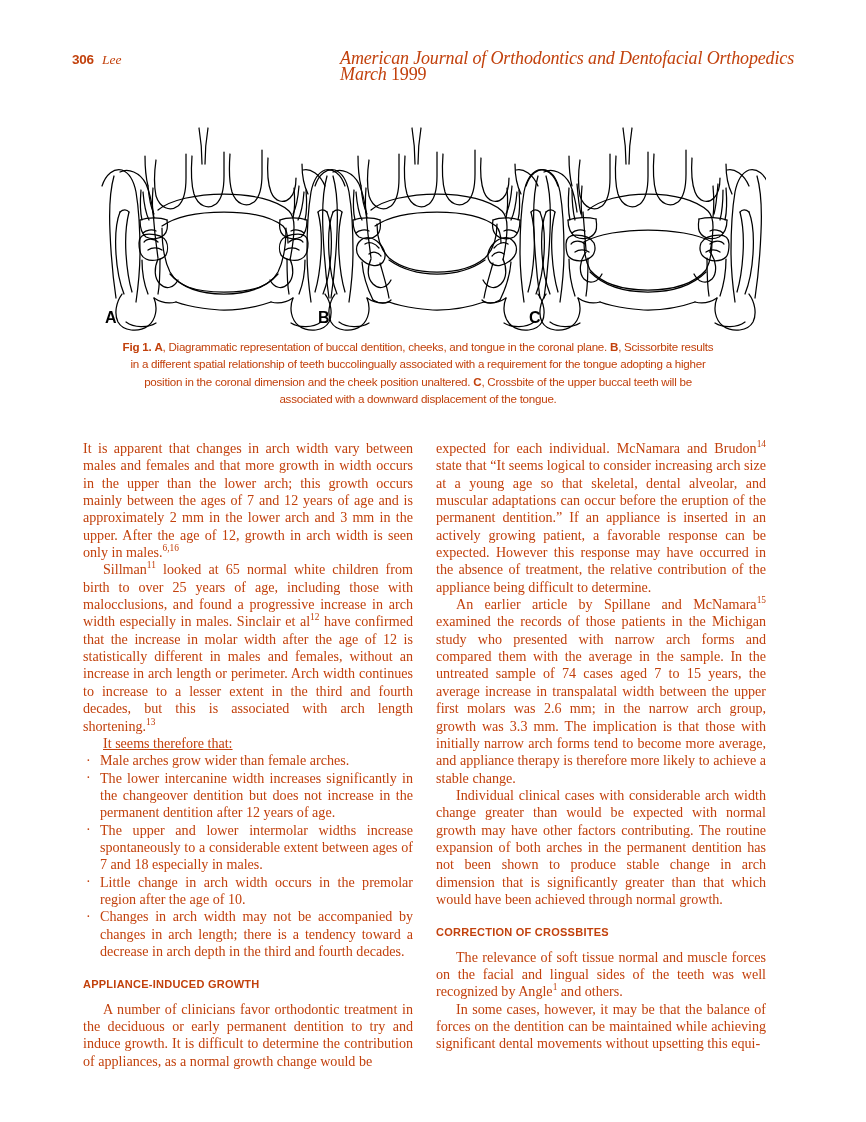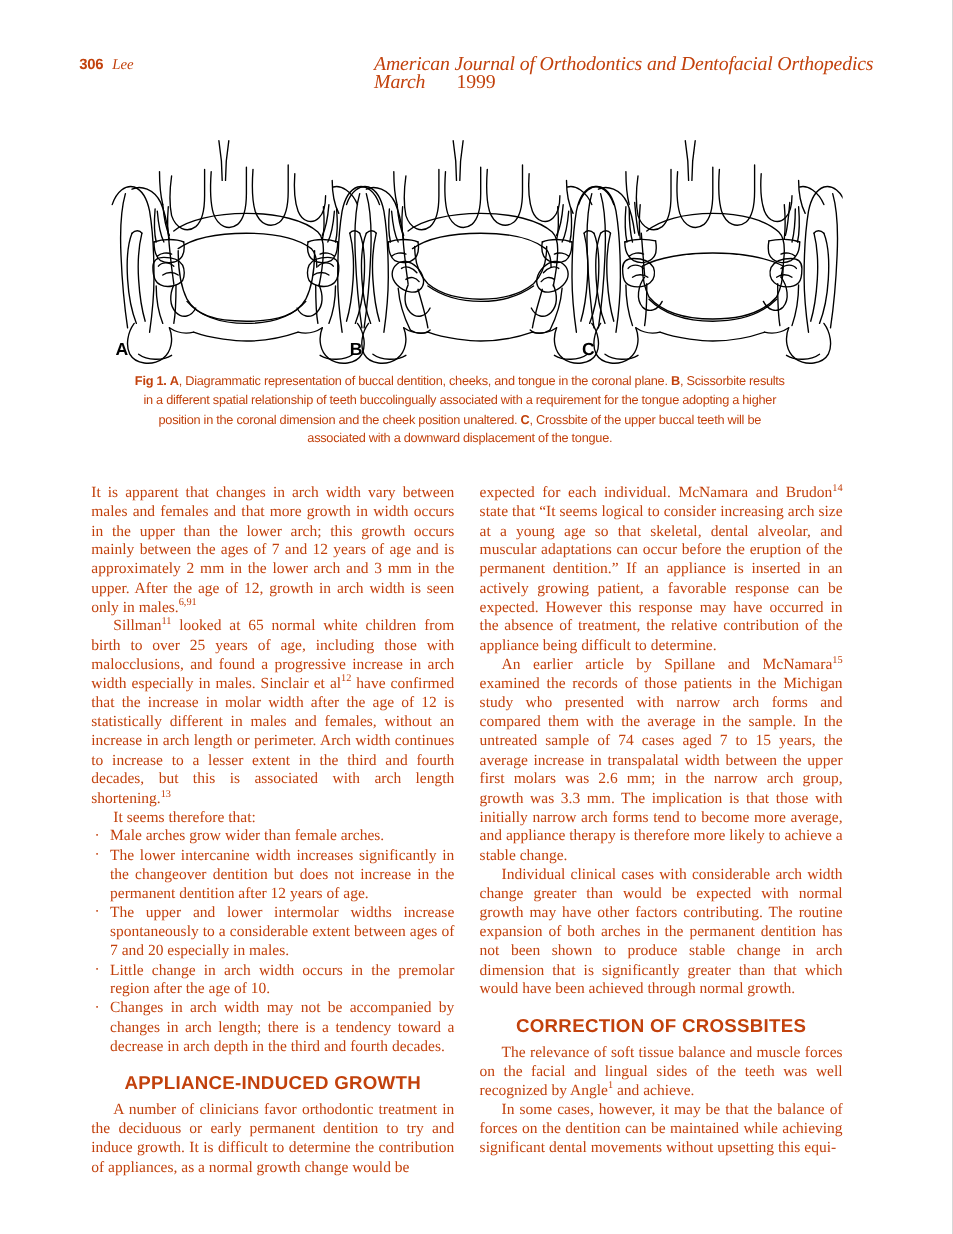"1999" .rh-right .rh-date-year { margin-left: 24px -> none }
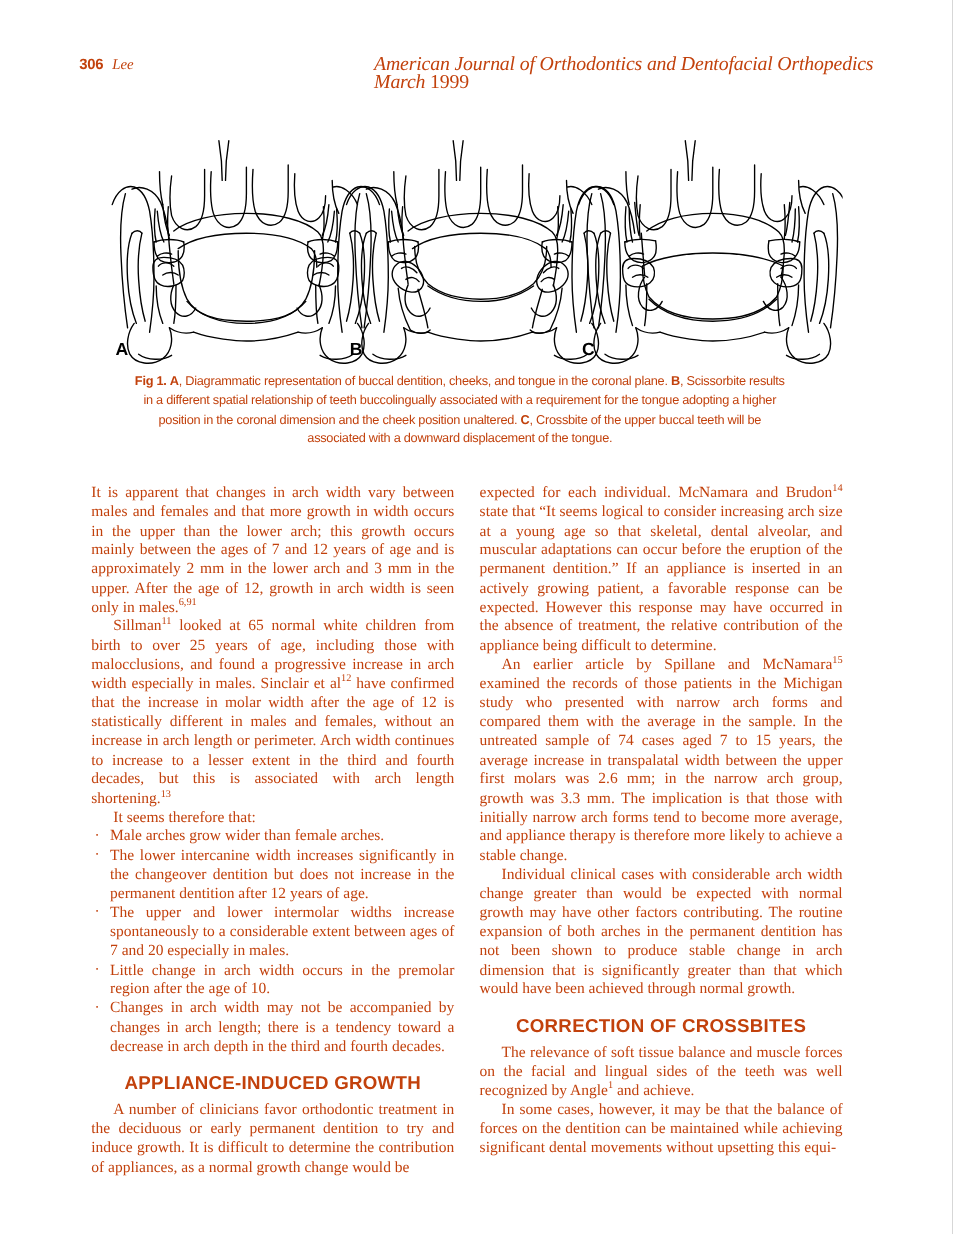"6,91" sup { text: 6,91 -> 6,16 }
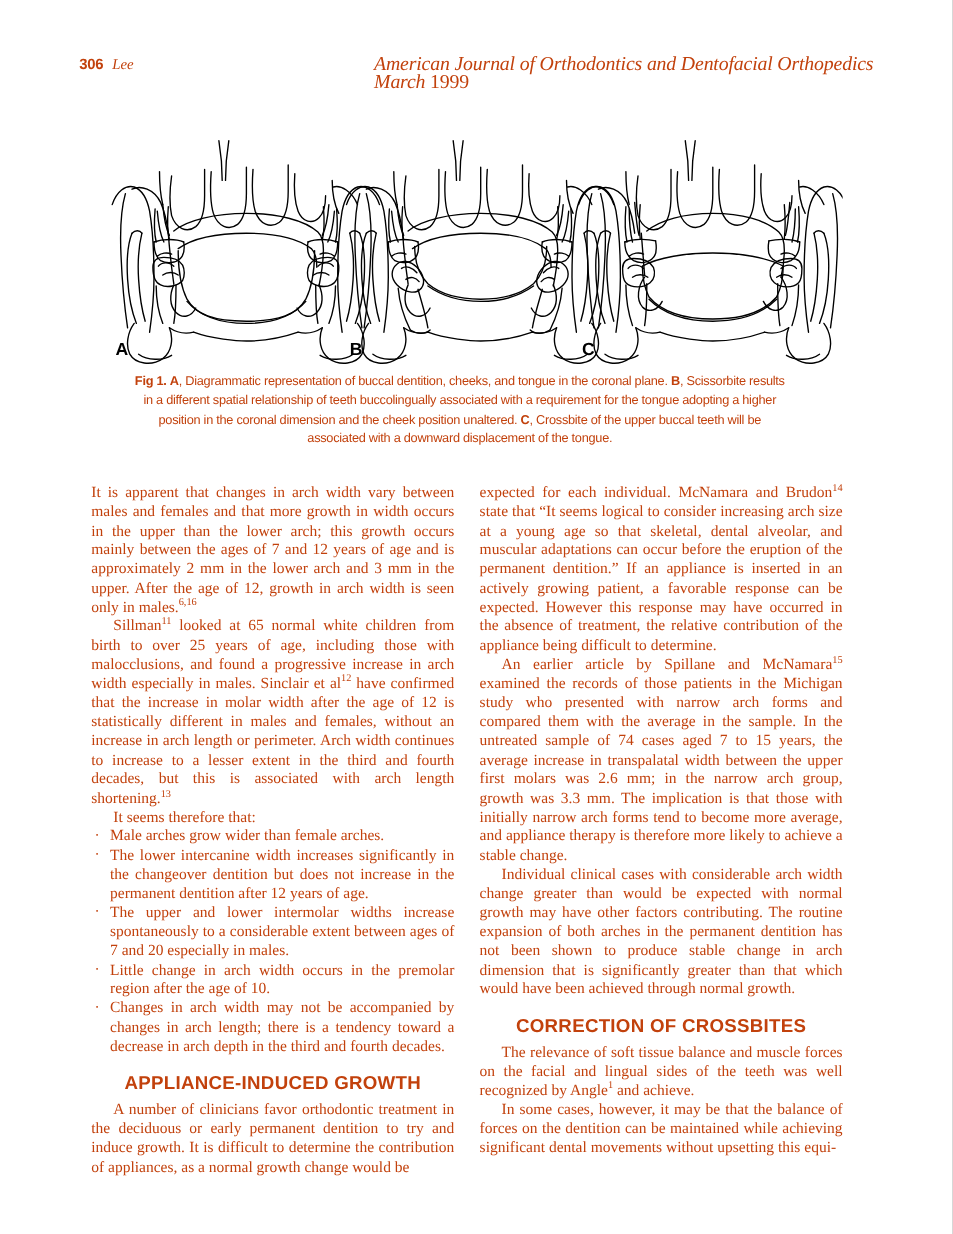"It seems therefore that:" .lead-line { text-decoration: none -> underline }
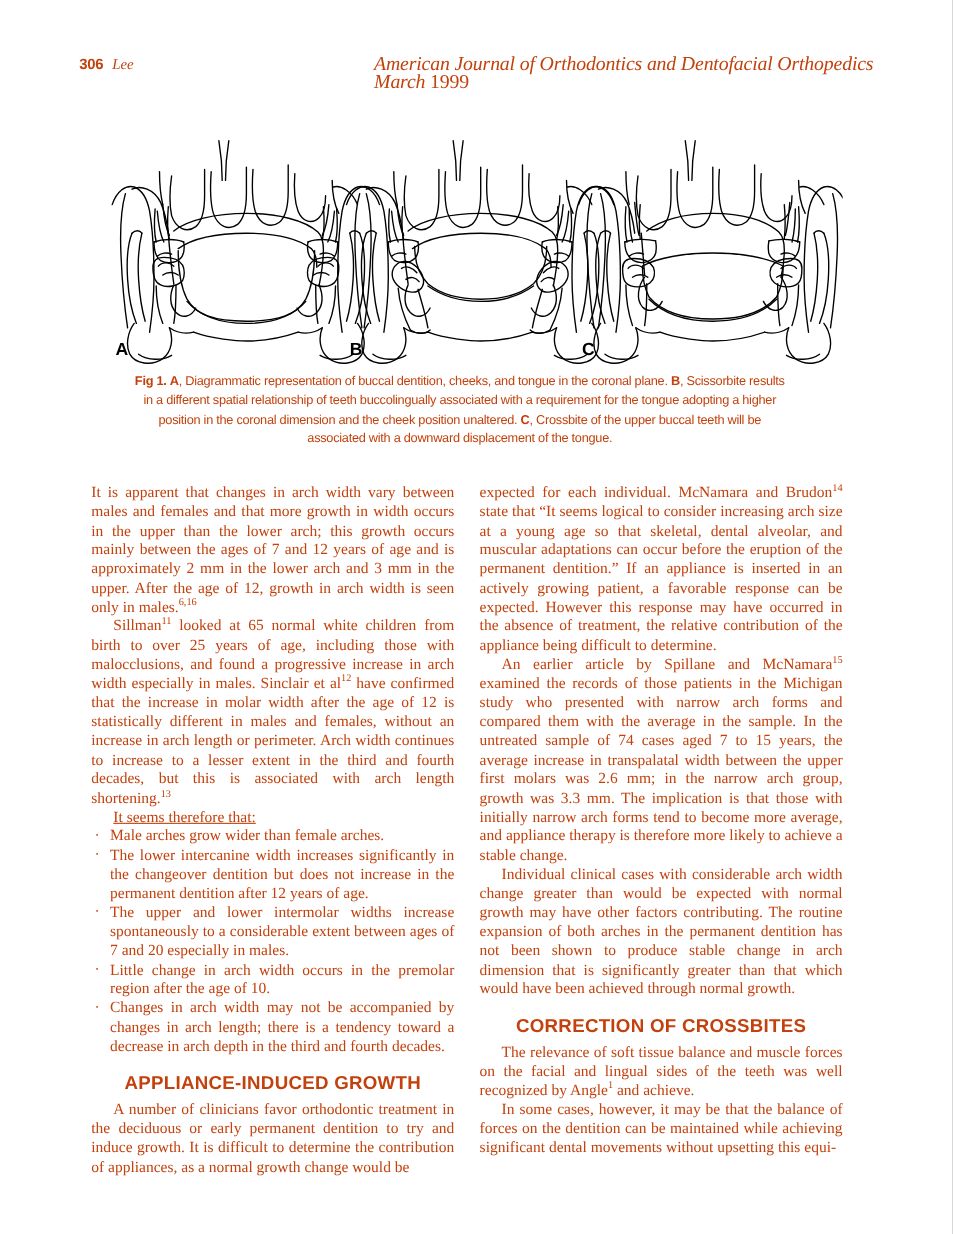"The upper and lower intermolar" li { text: 20 -> 18 }
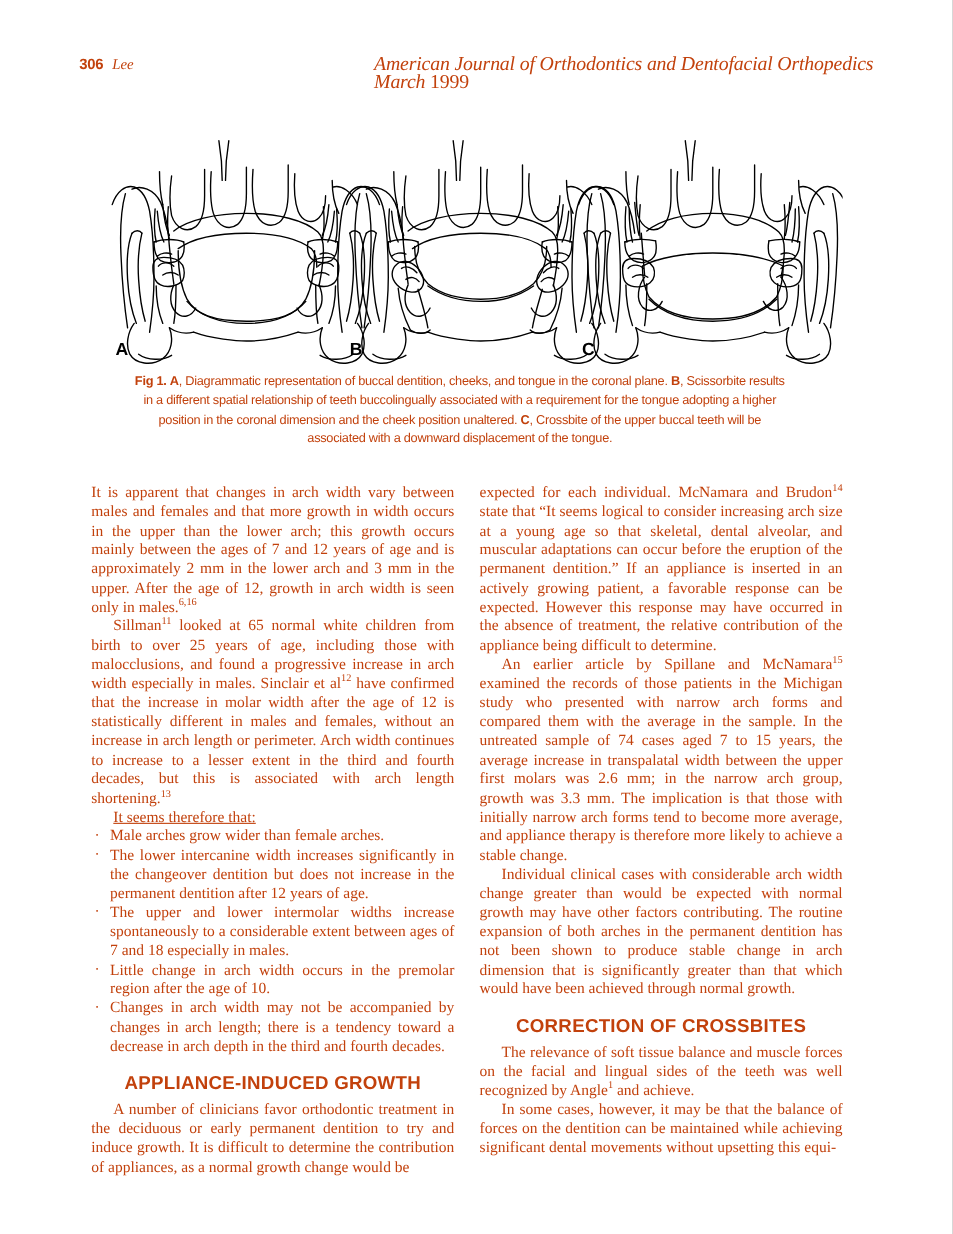"CORRECTION OF CROSSBITES" h2.section-head { font-size: 17px -> 11px; text-align: center -> left }
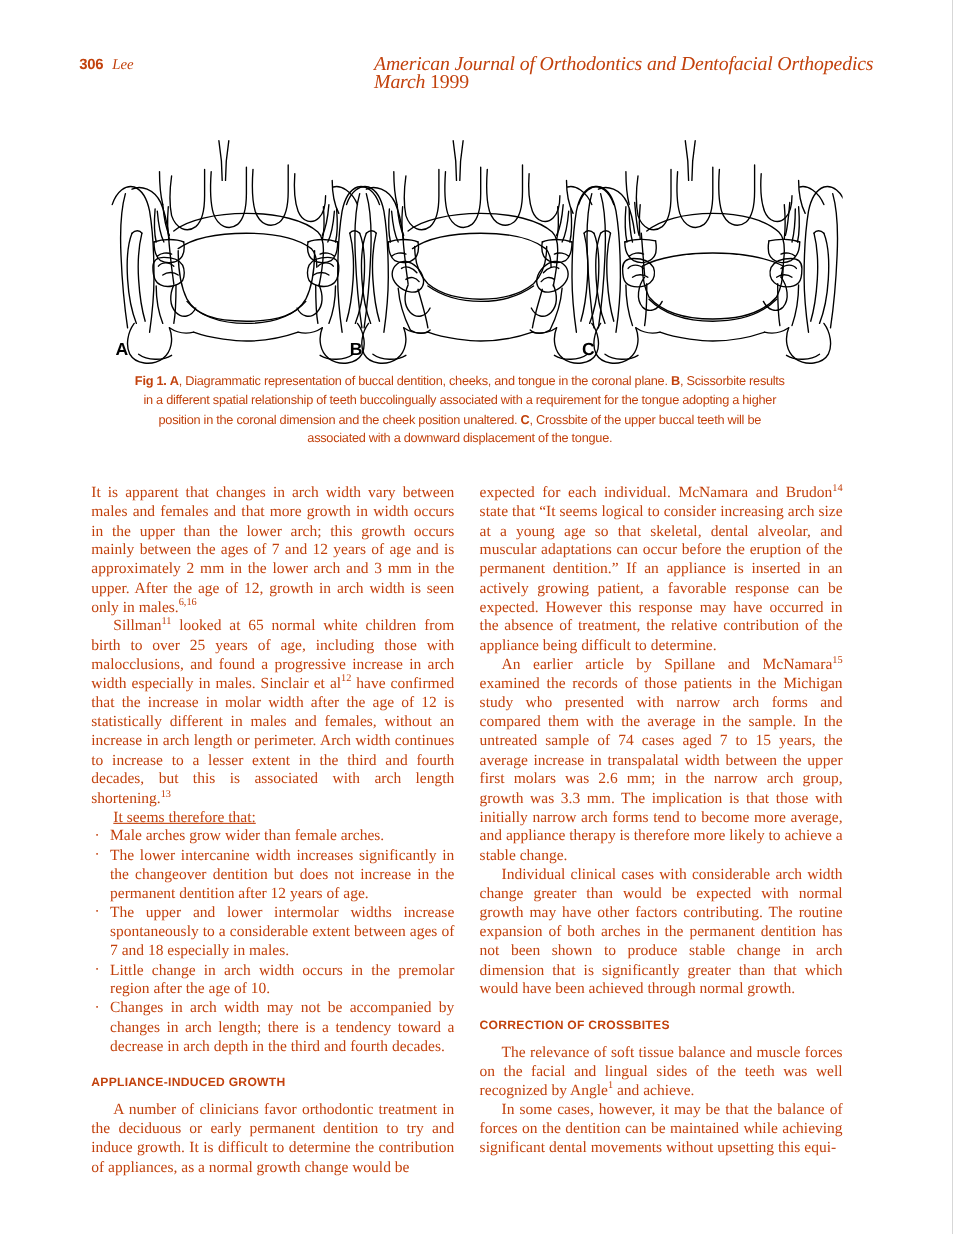"The relevance of soft tissue" span { text: balance -> normal }
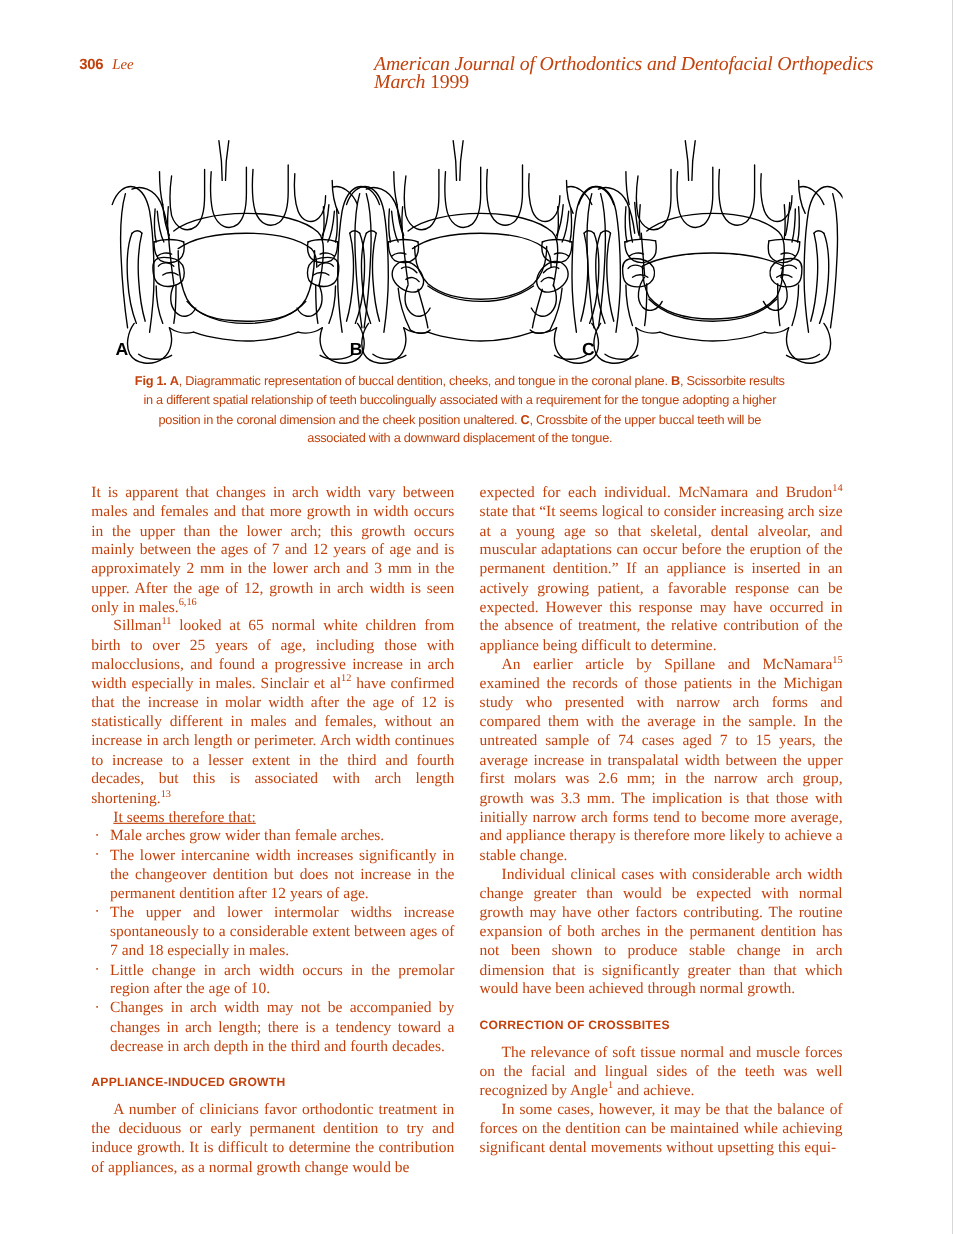"and achieve." span { text: achieve -> others }
